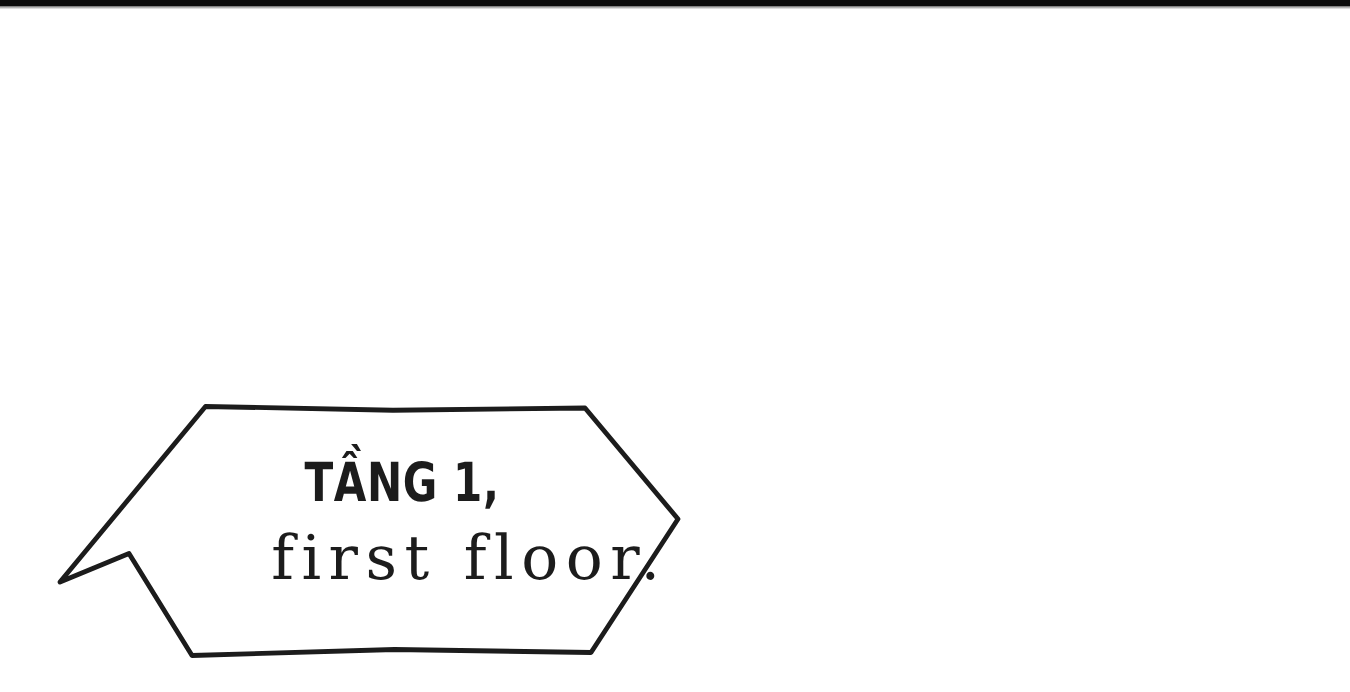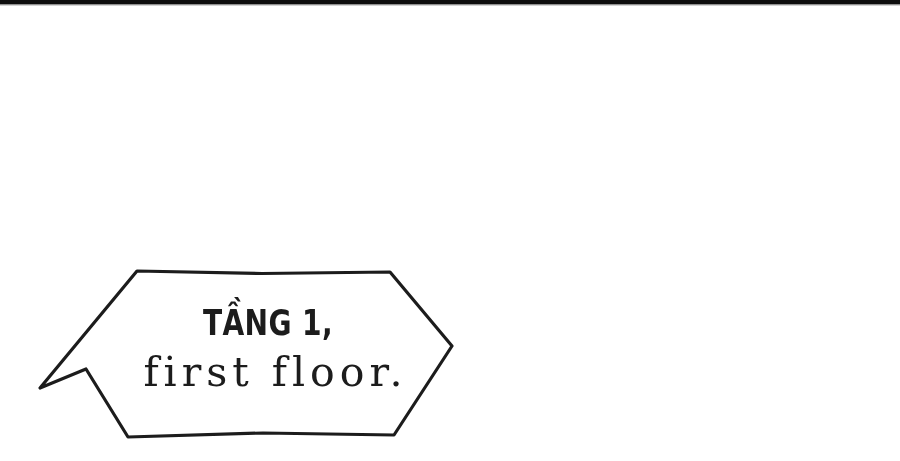"first floor." .bubble-line-2 { text-align: center -> right }
